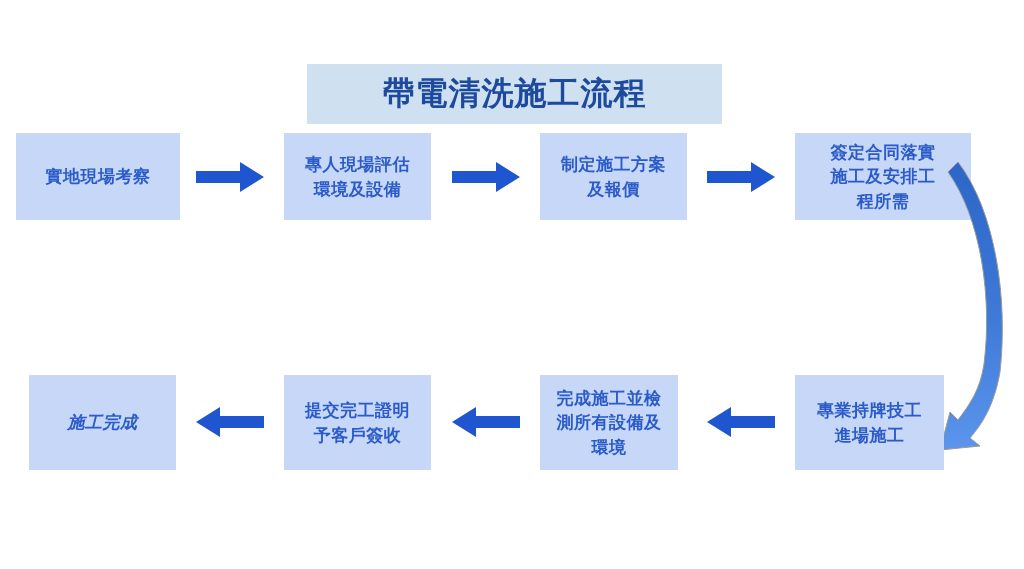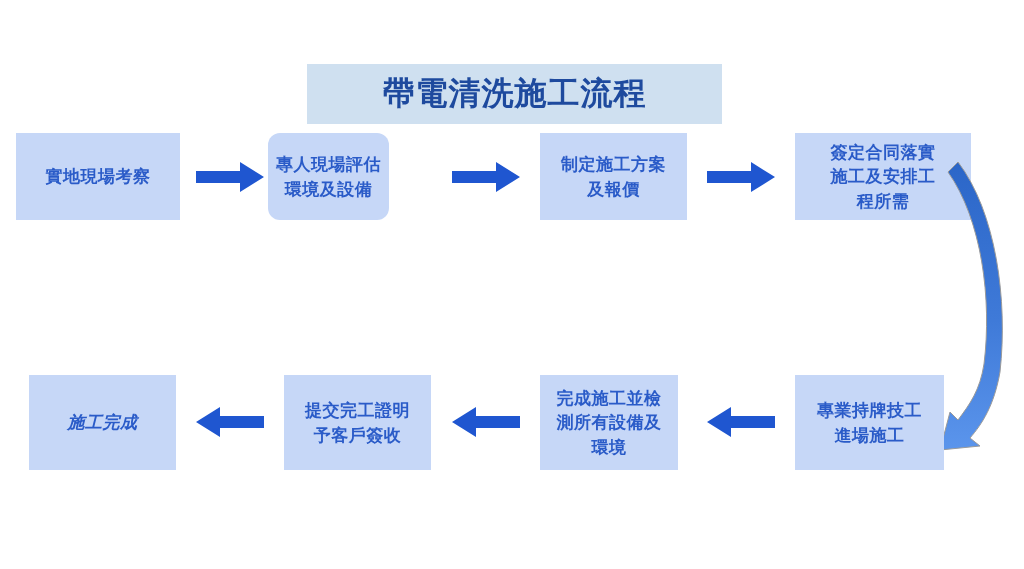"專人現場評估" .b2 { border-radius: 12px -> none; left: 268px -> 284px; width: 121px -> 147px }
